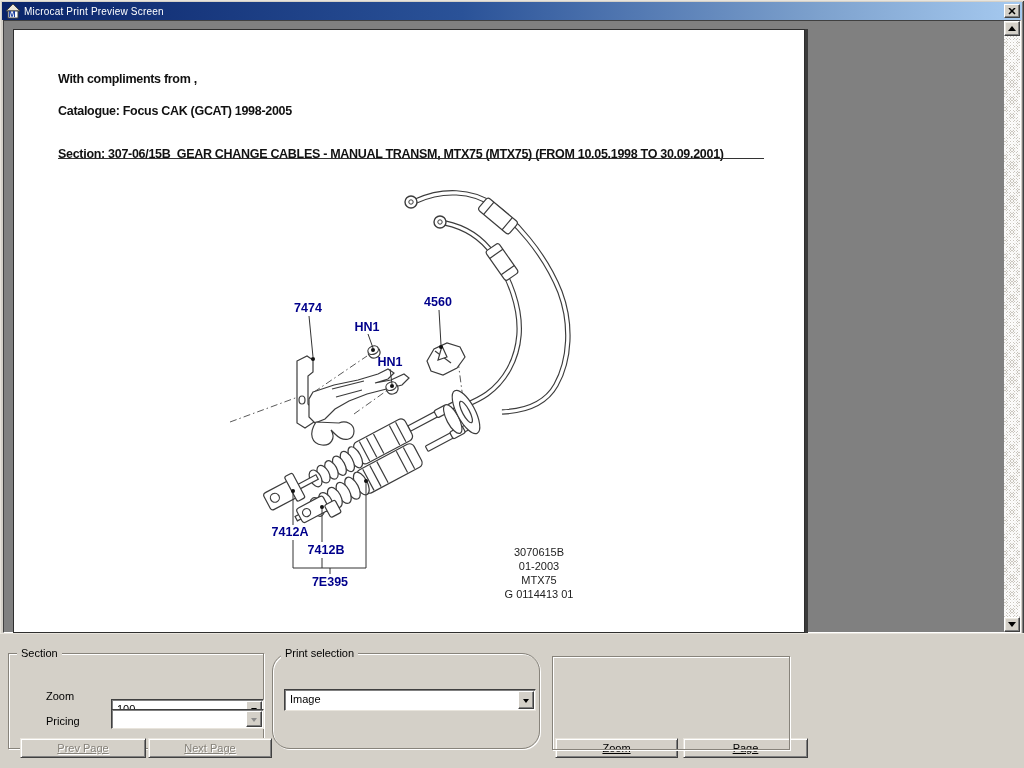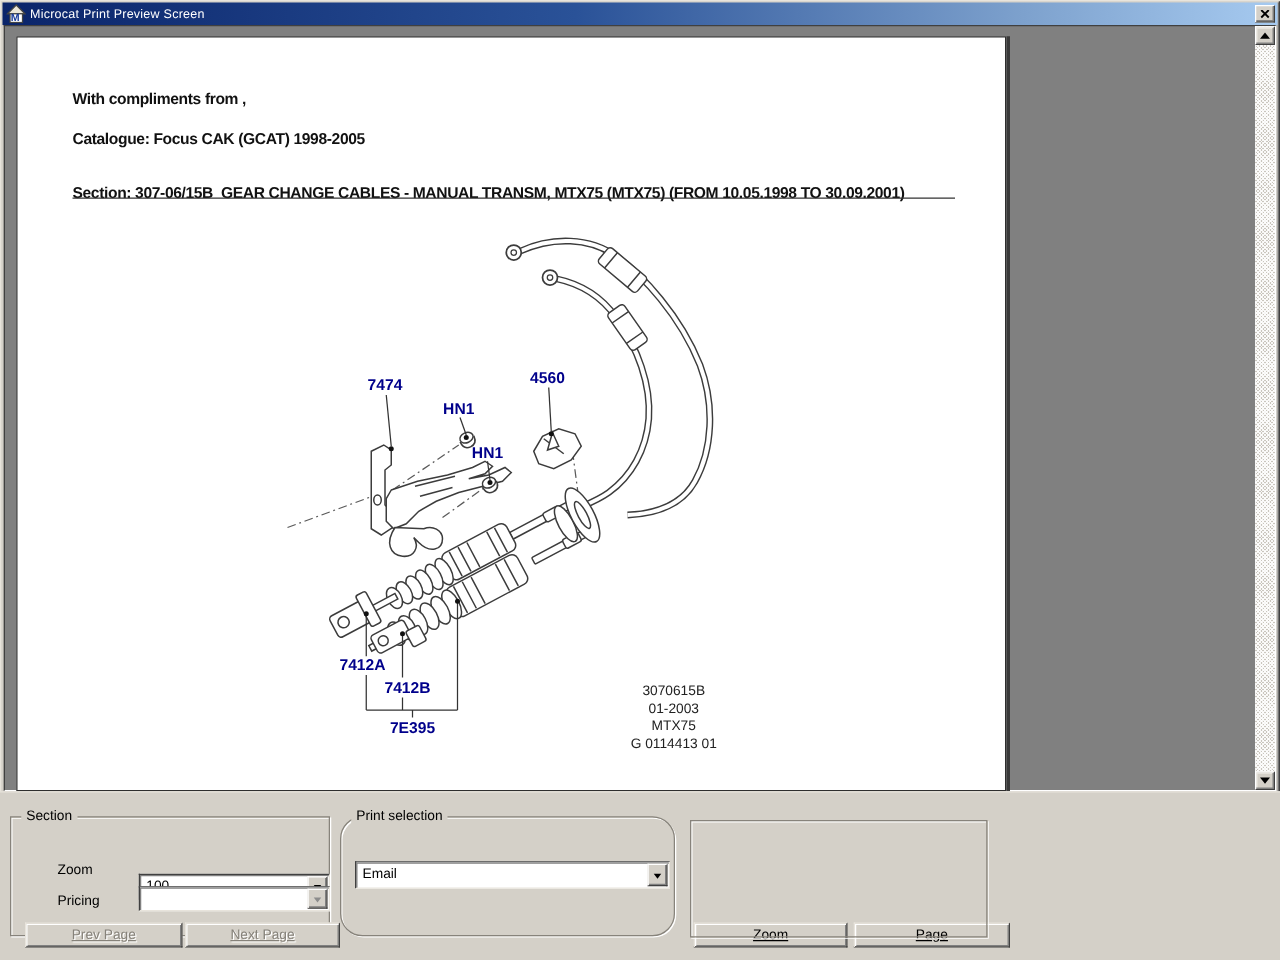"Email" span.val { text: Email -> Image }
